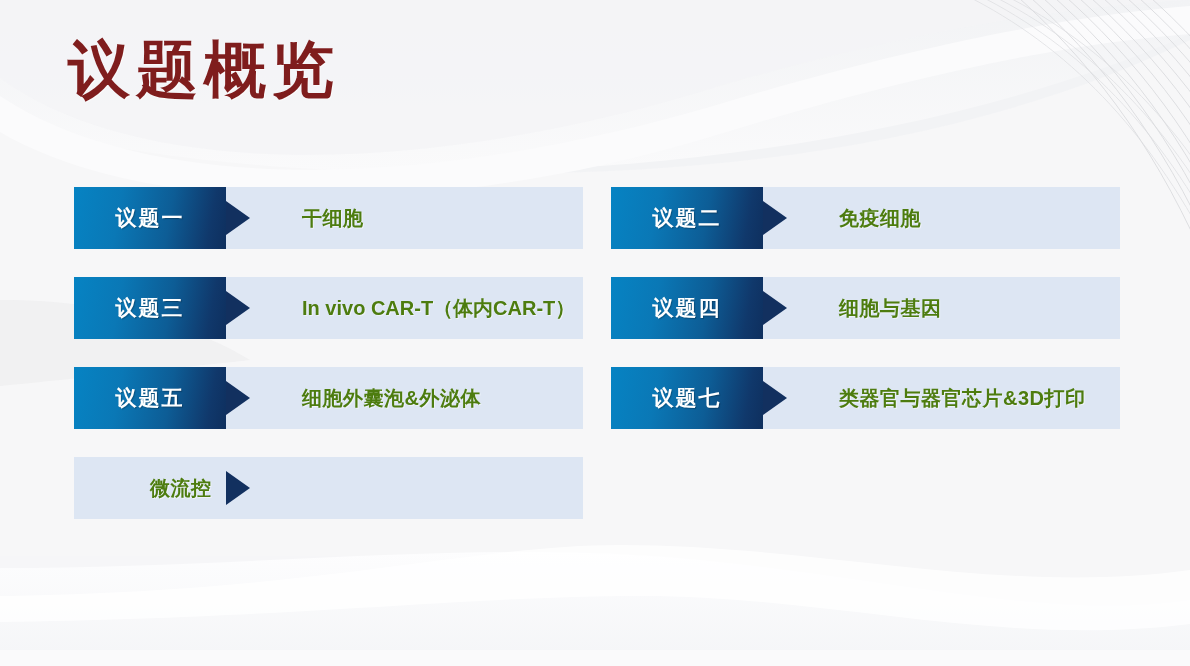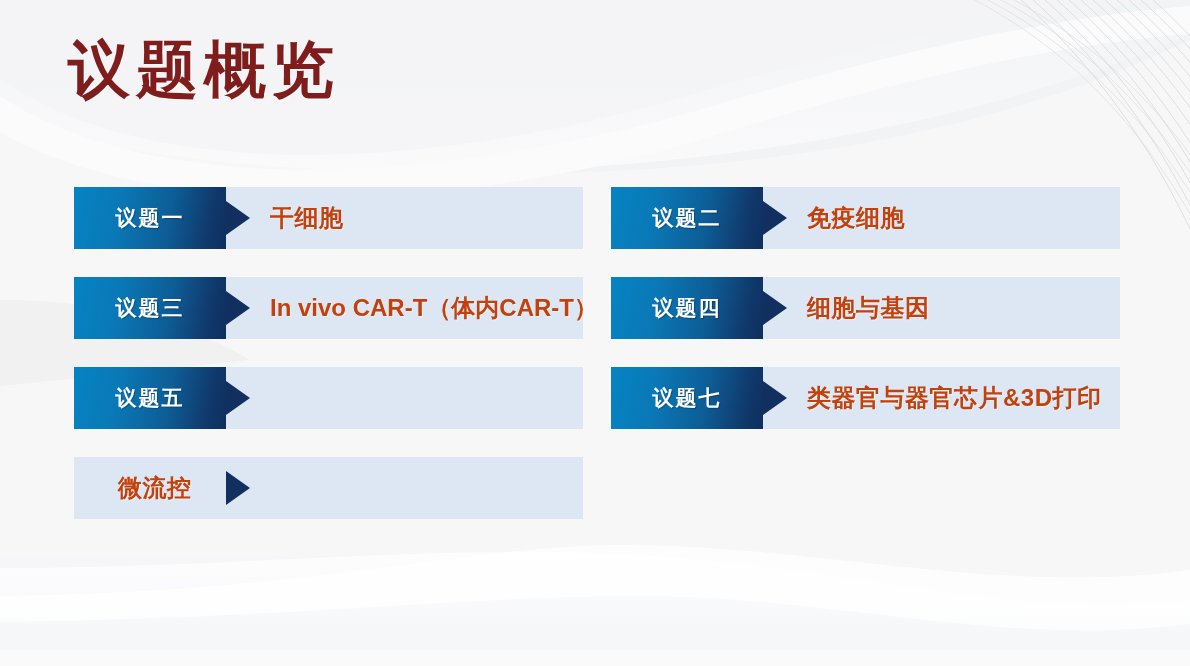"干细胞" .topic-text { color: #c2410c -> #4d7c0f; font-size: 24px -> 20px; margin-left: 44px -> 76px }
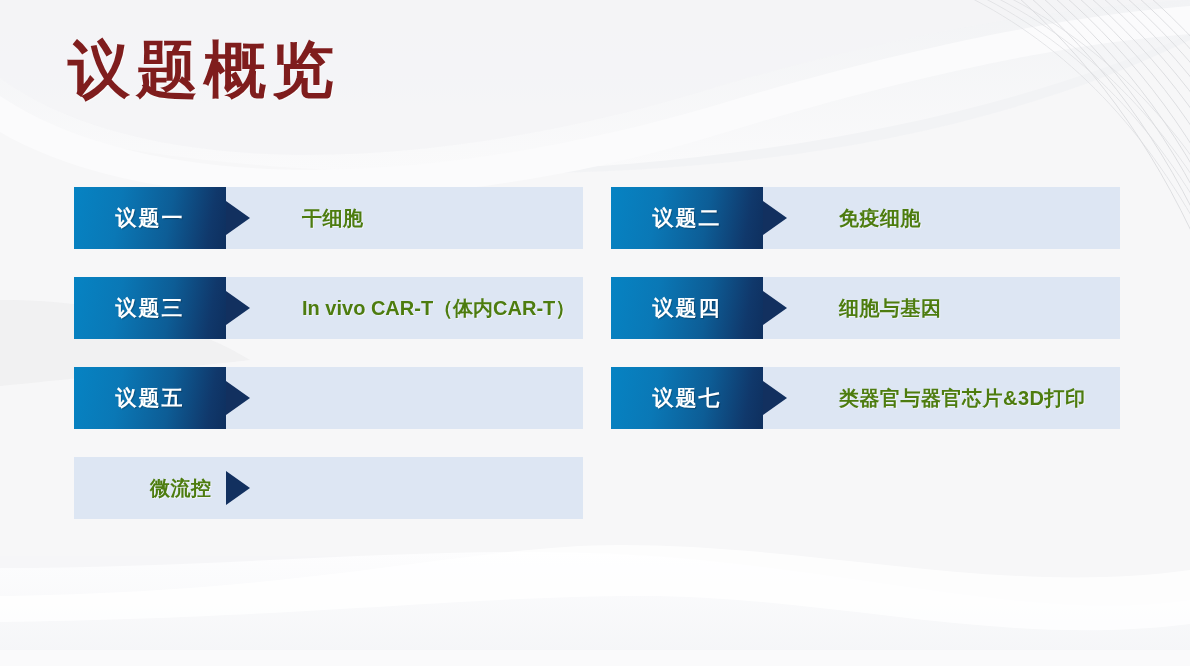"细胞外囊泡&外泌体" div.topic-text { html: none -> <div>细胞外囊泡&amp;外泌体</div> }
